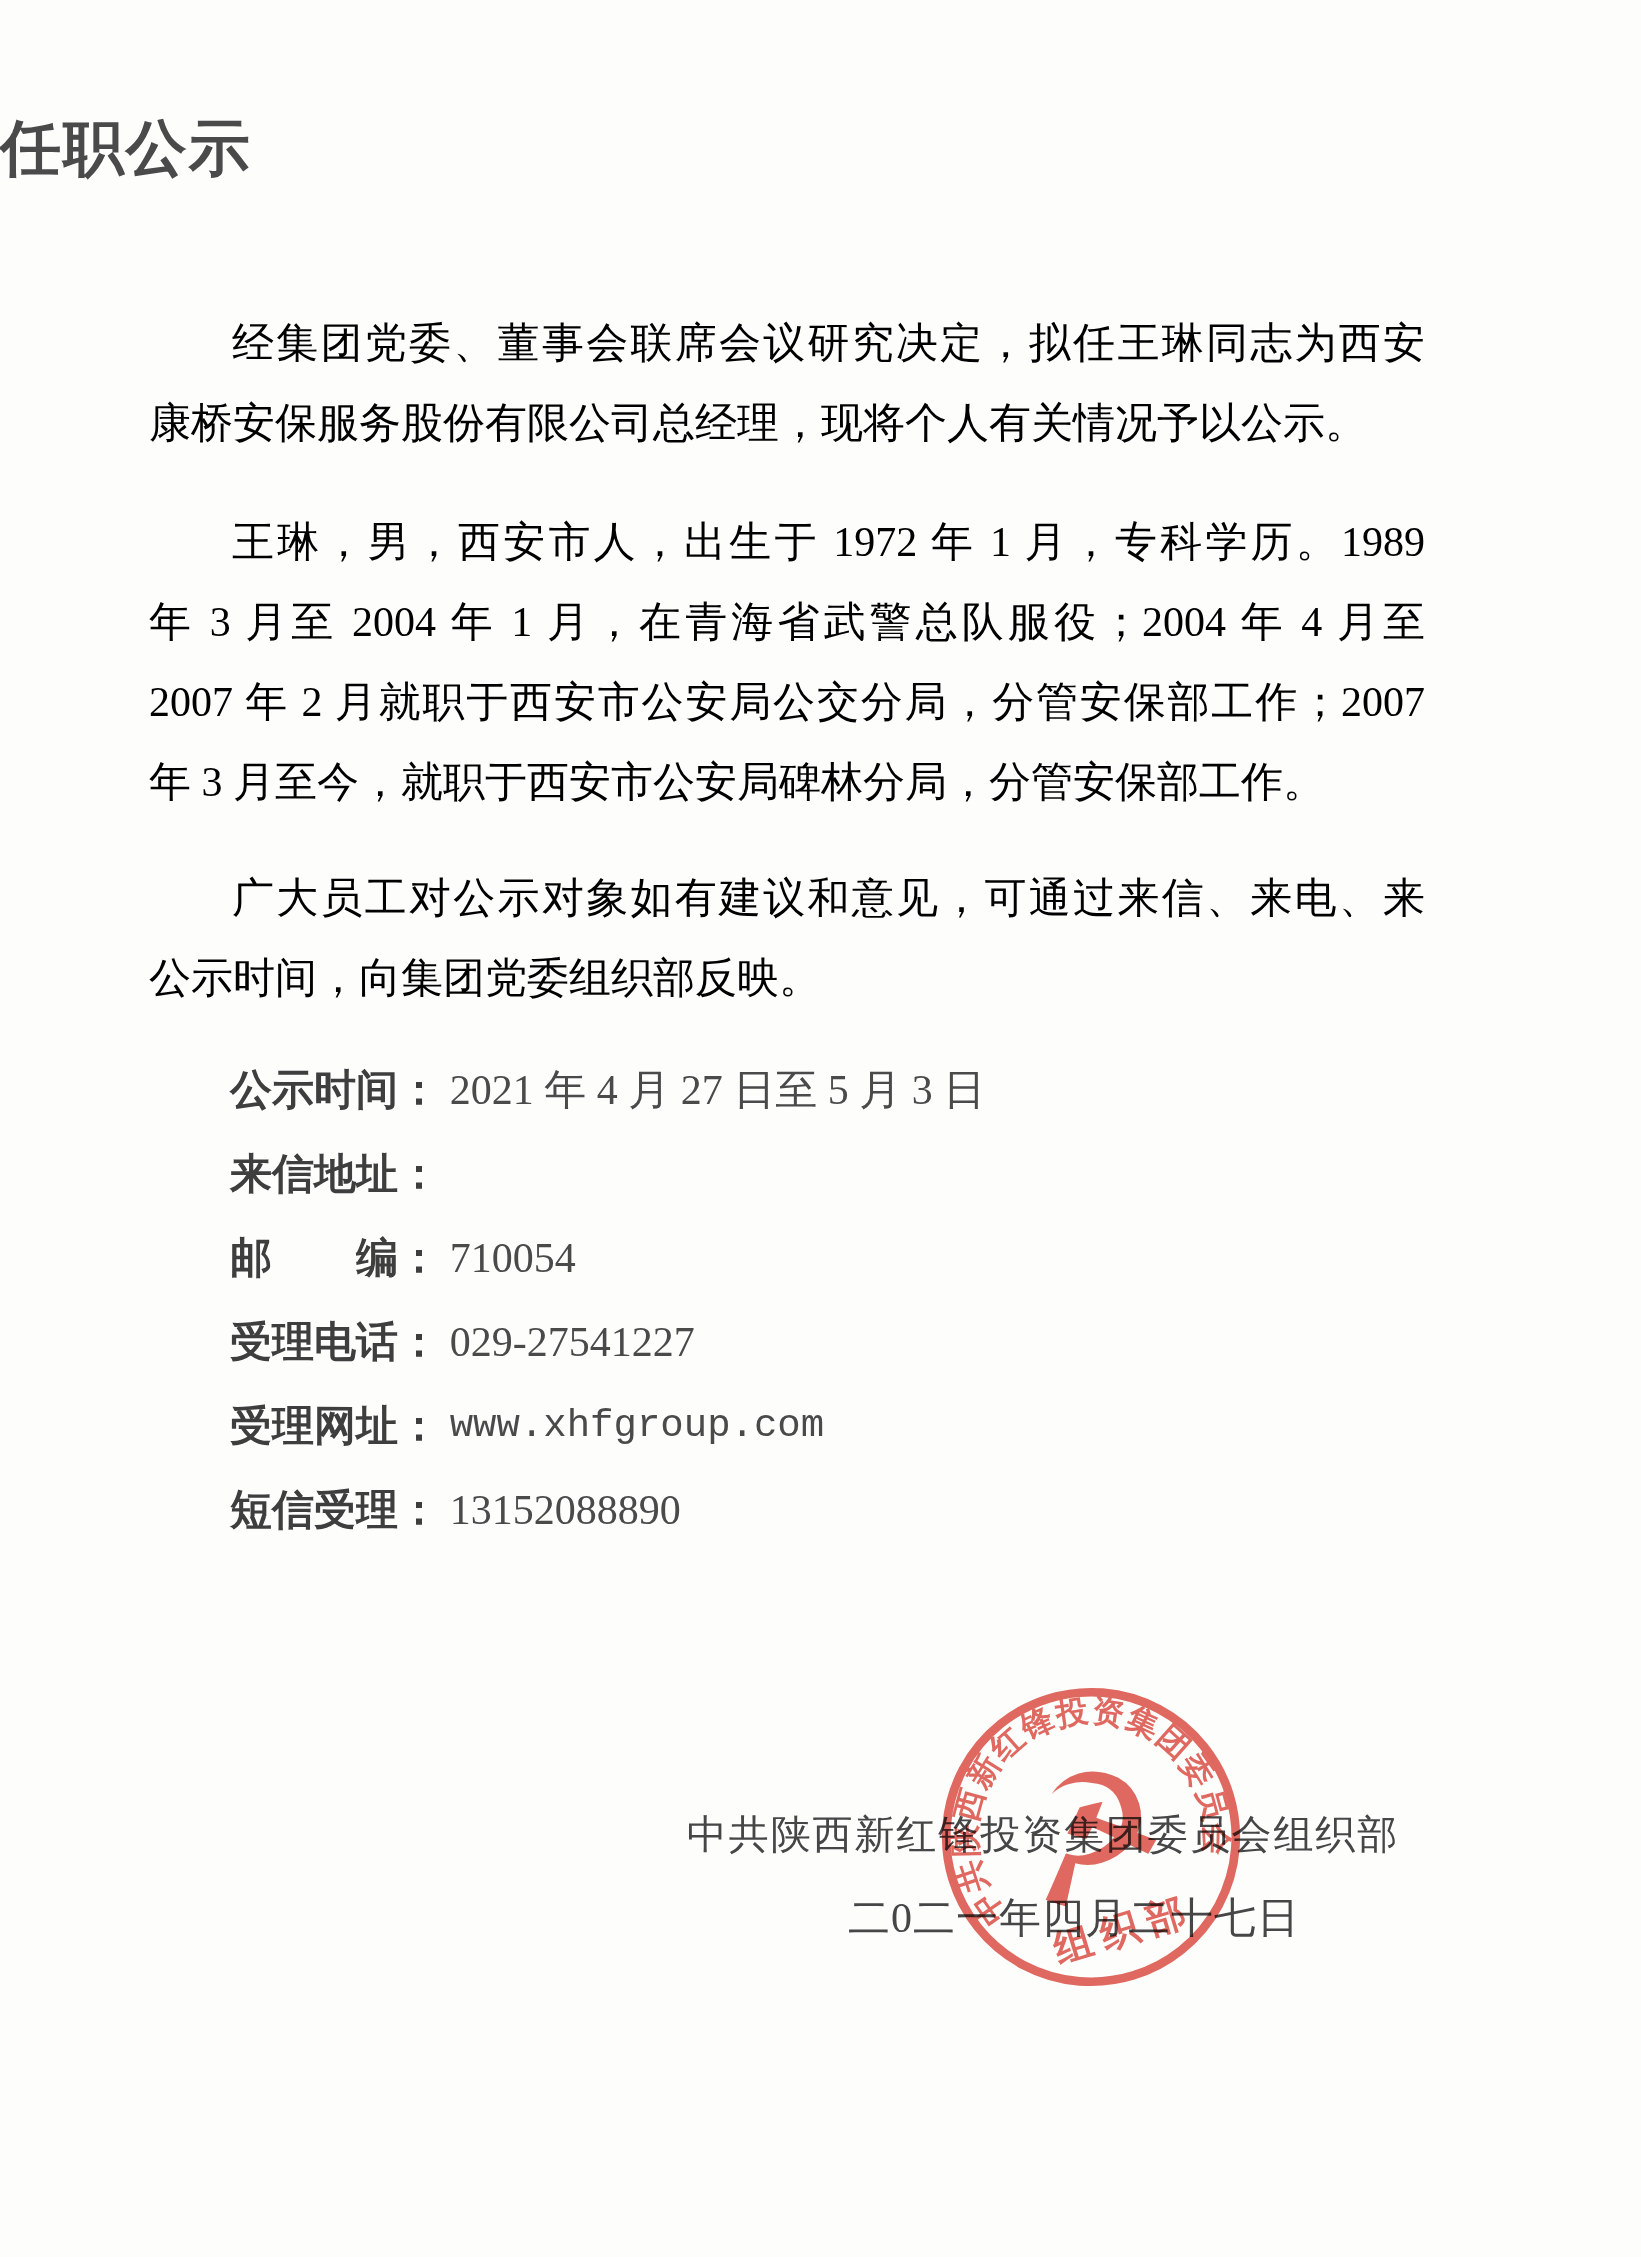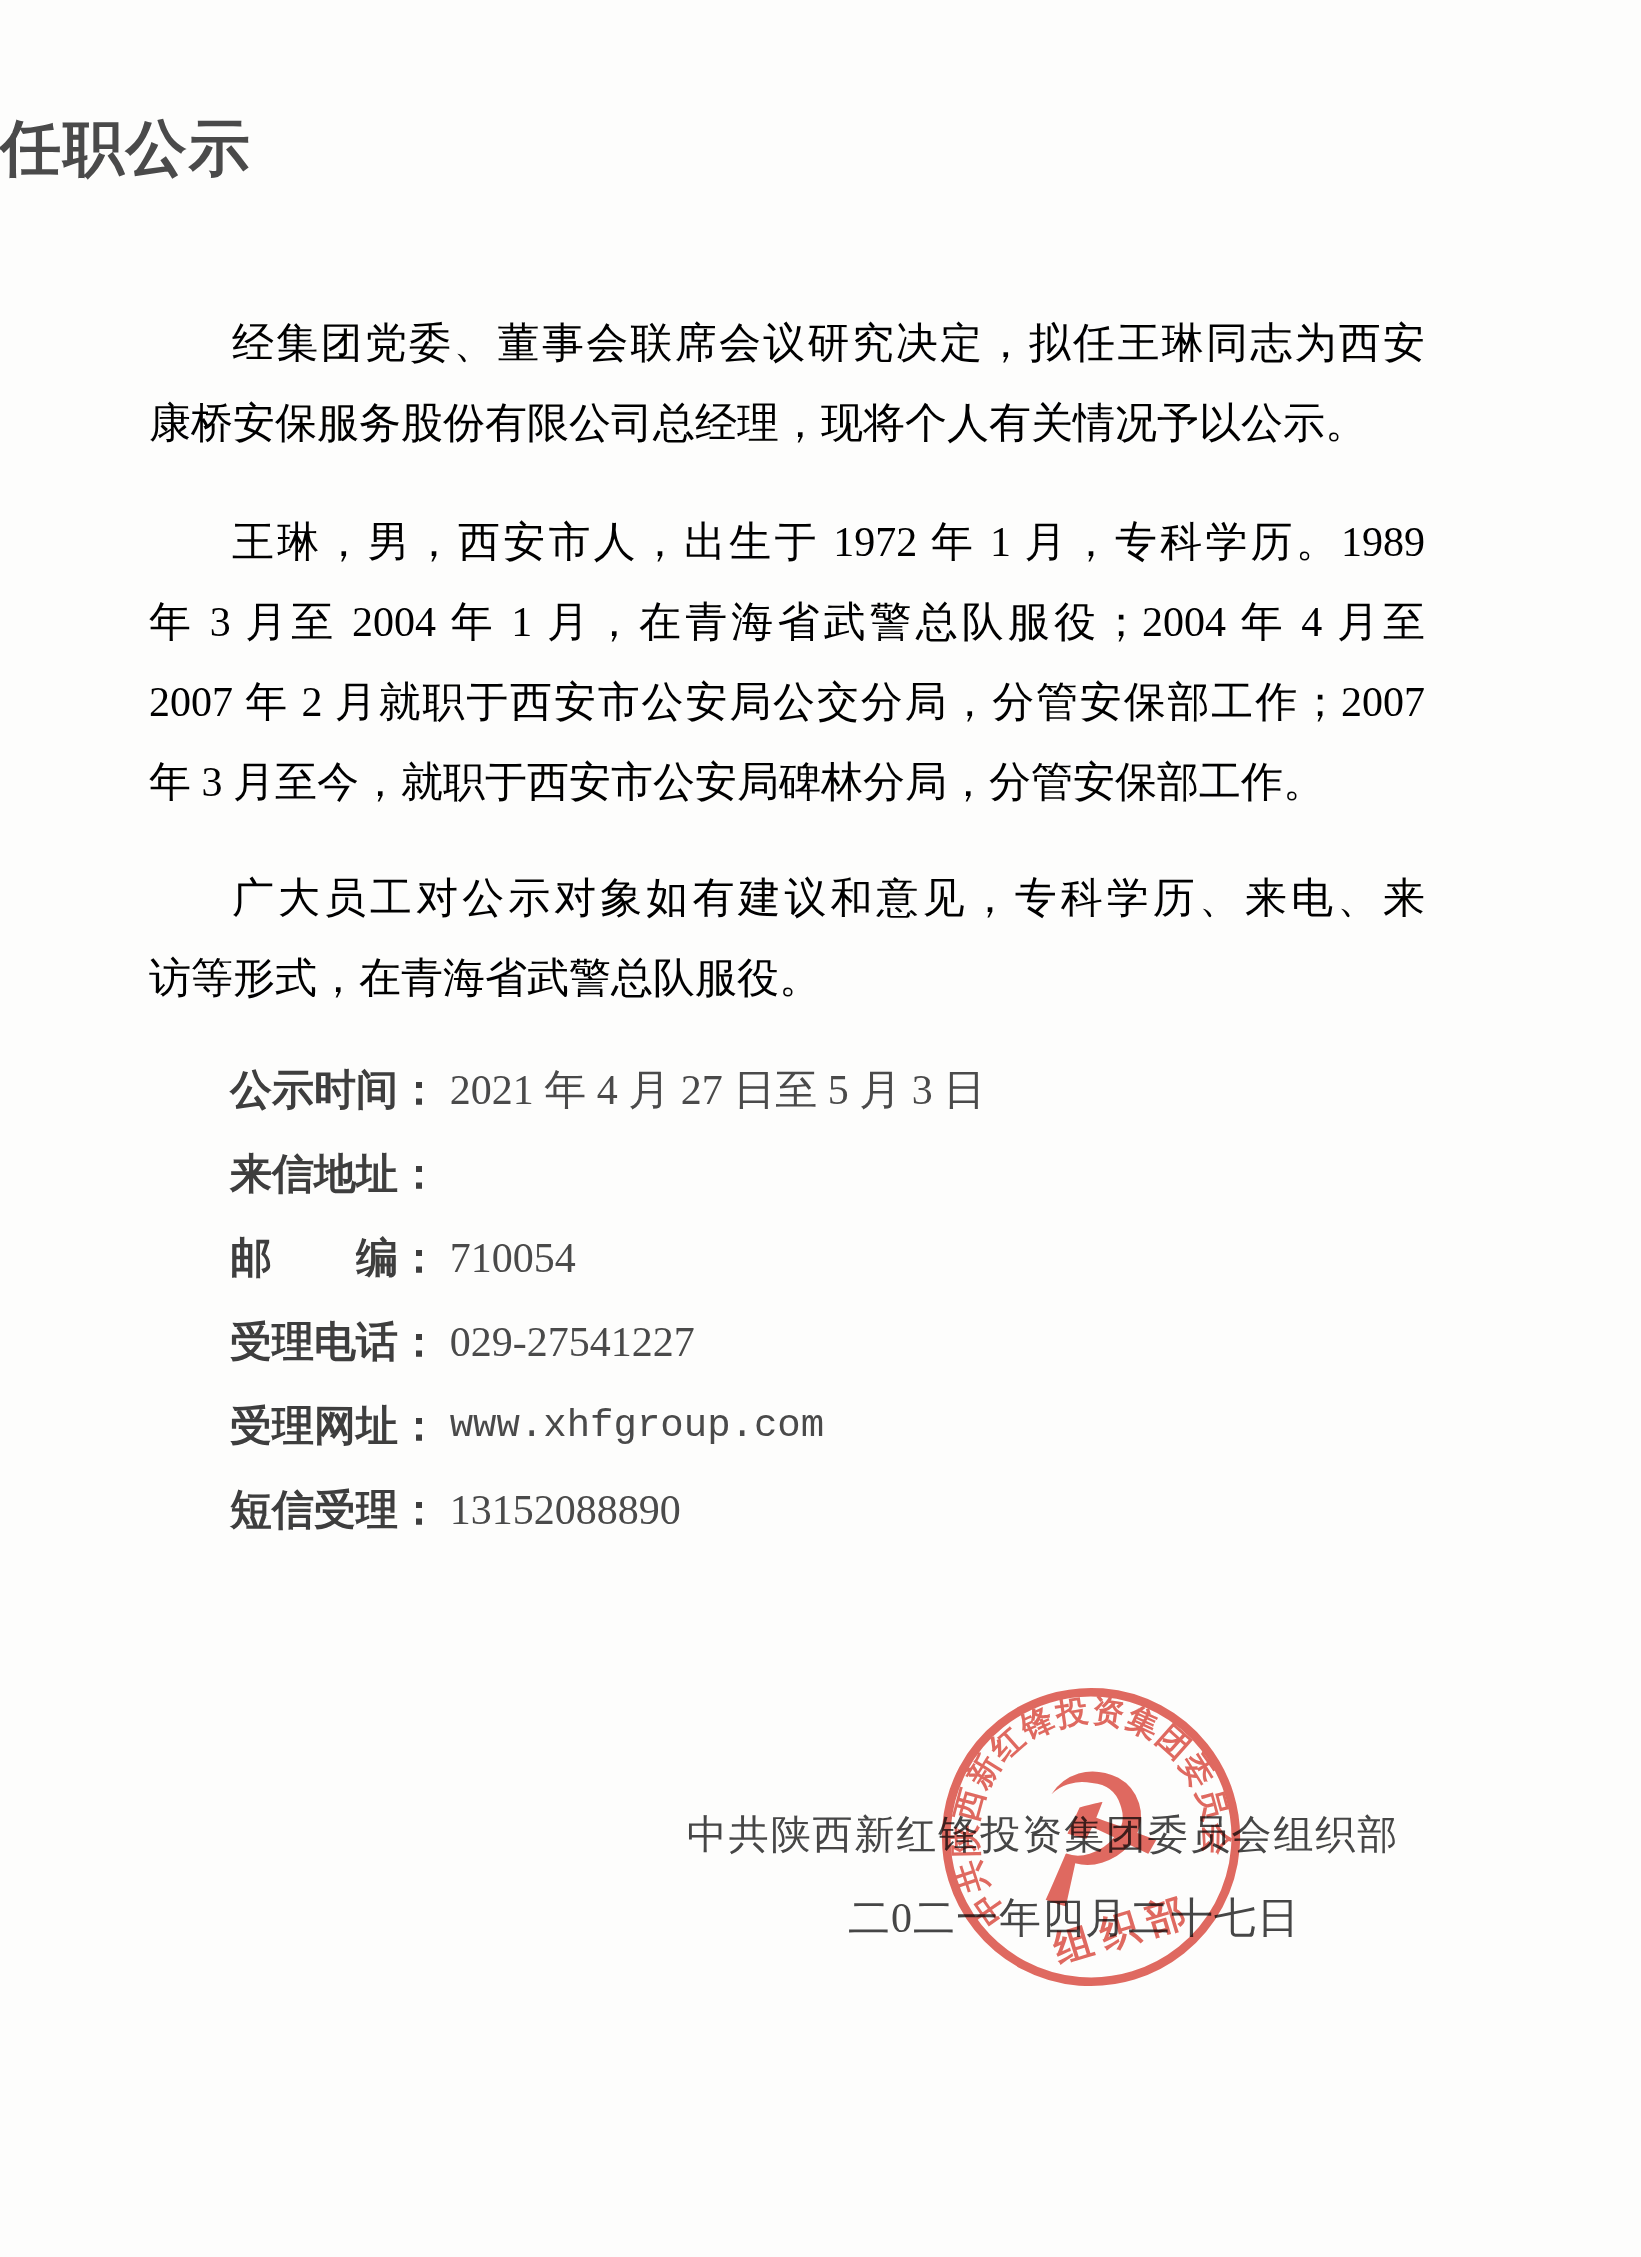"广大员工对公示对象如有建议和意见，专科学历、来电、来" div.pline { text: 专科学历 -> 可通过来信 }
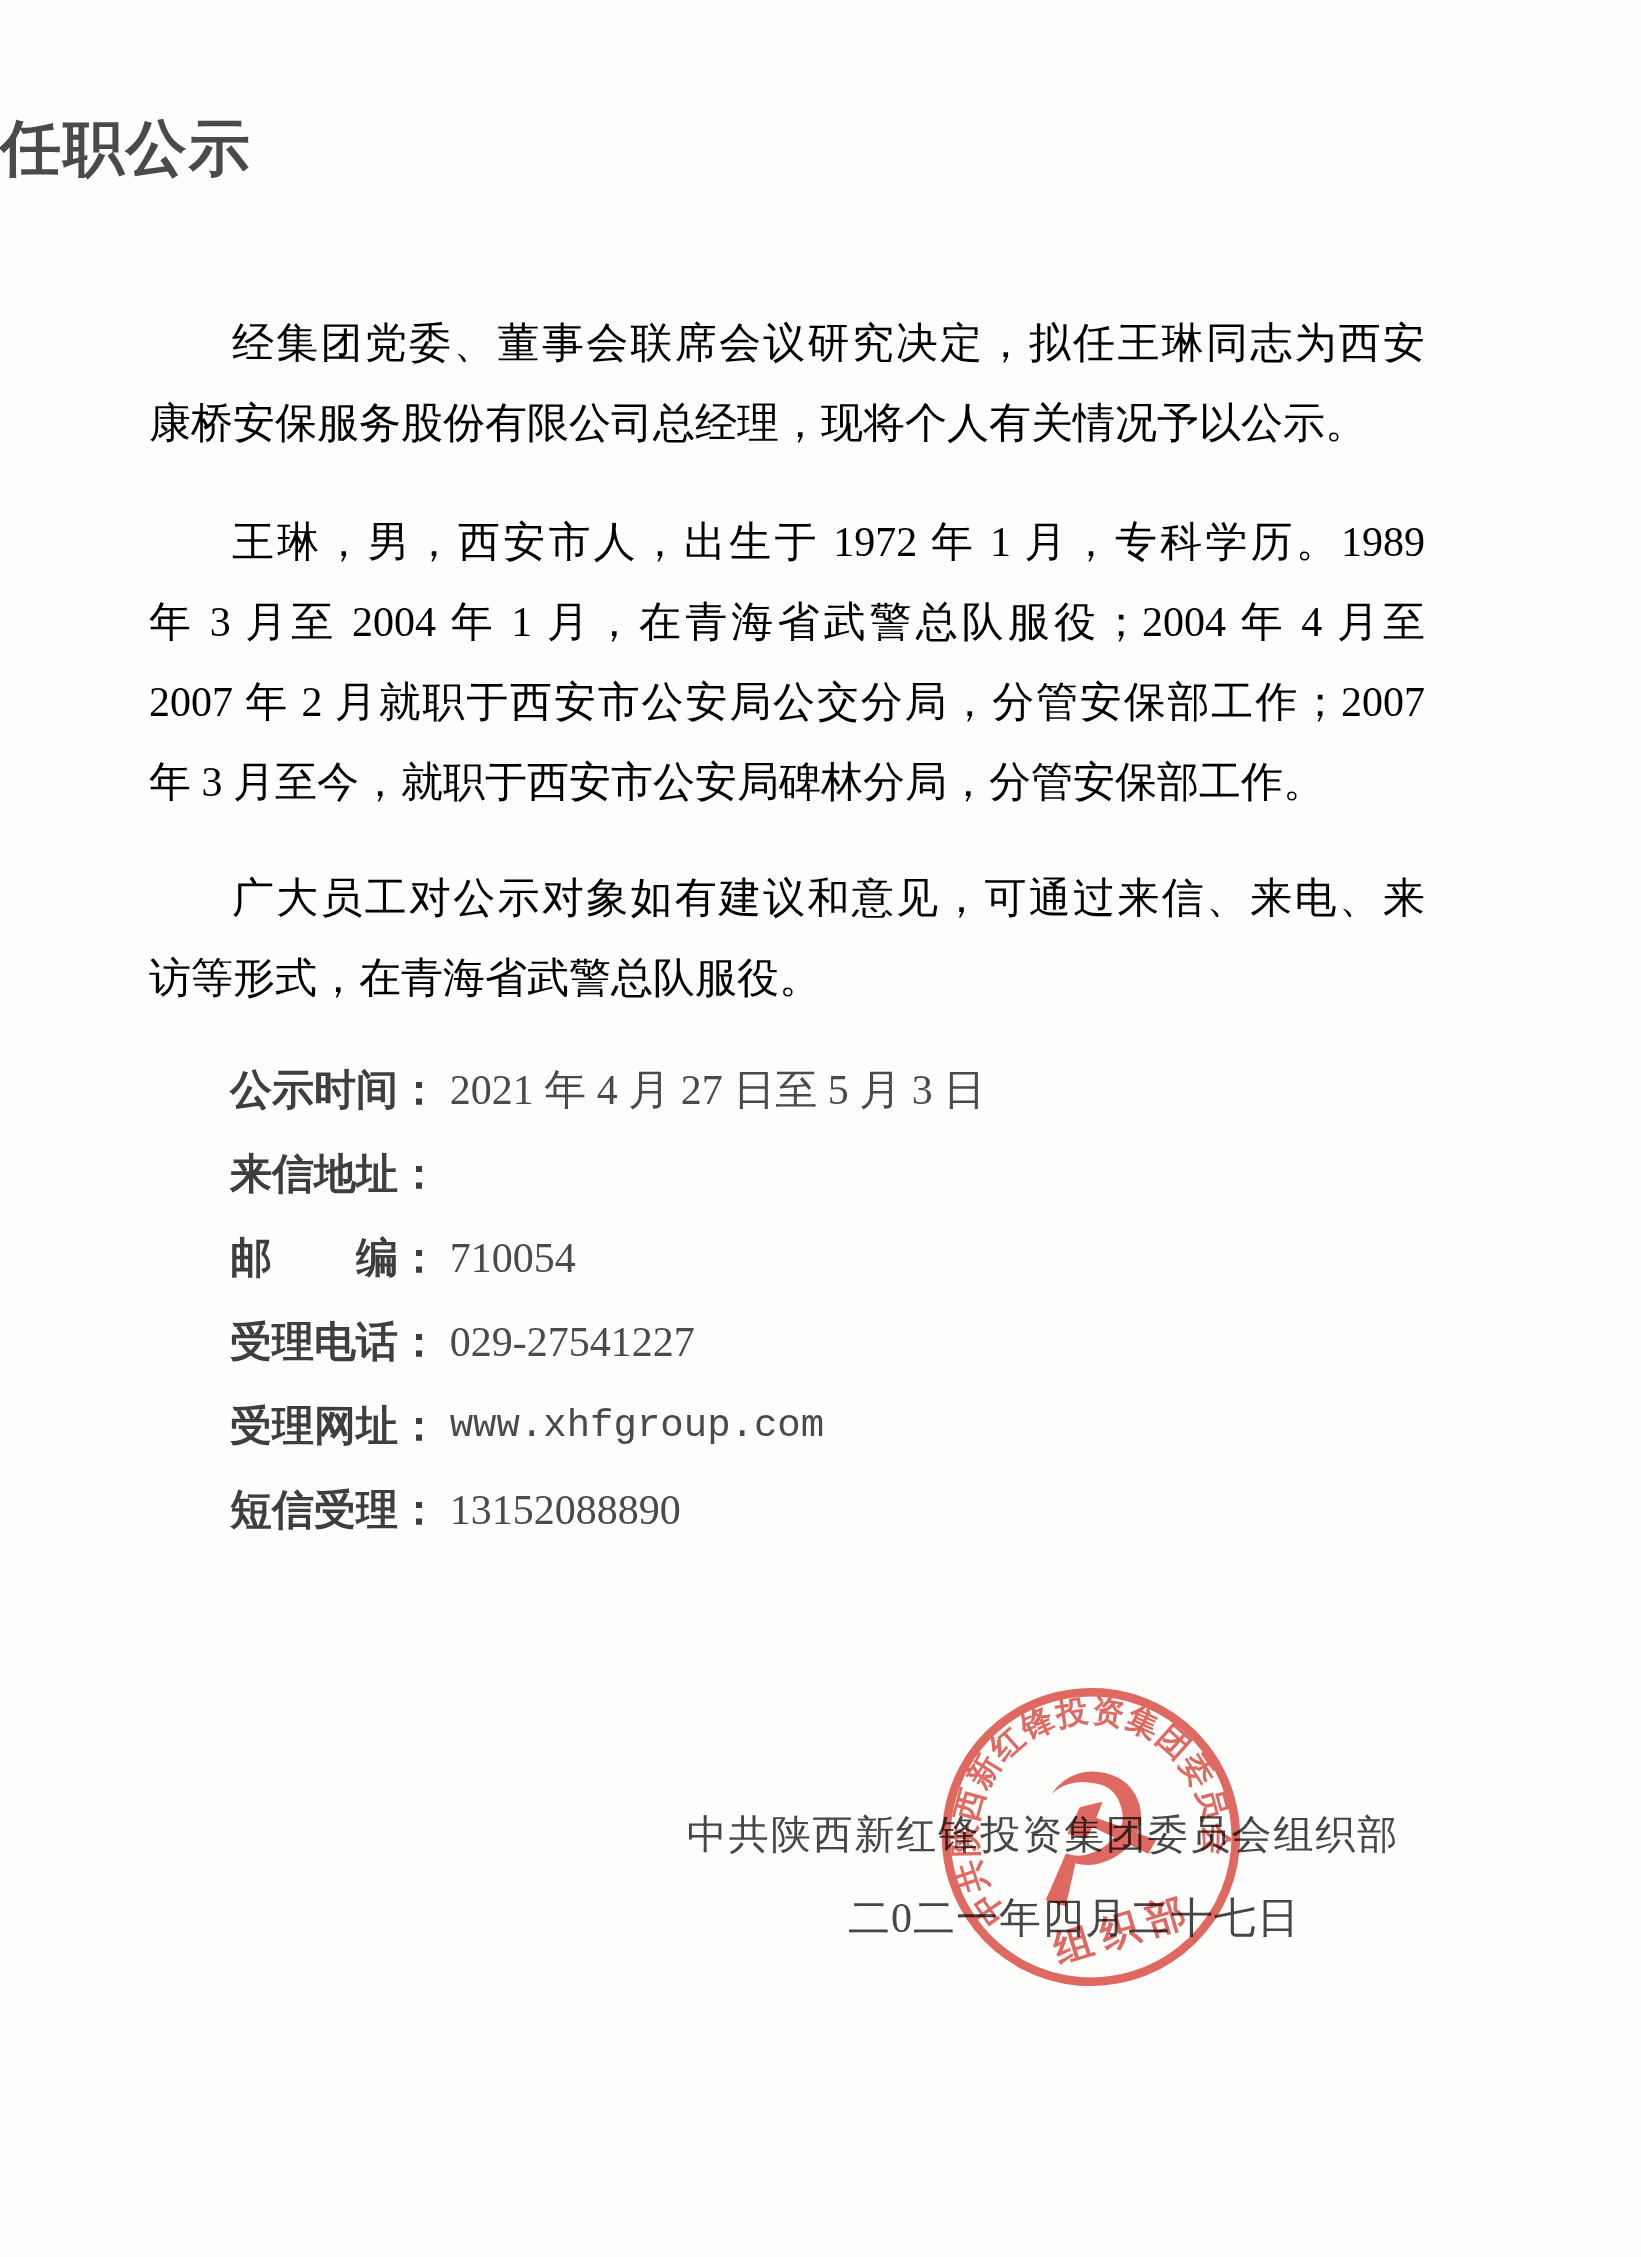"访等形式，在青海省武警总队服役。" div.pline { text: 访等形式，在青海省武警总队服役 -> 公示时间，向集团党委组织部反映 }
